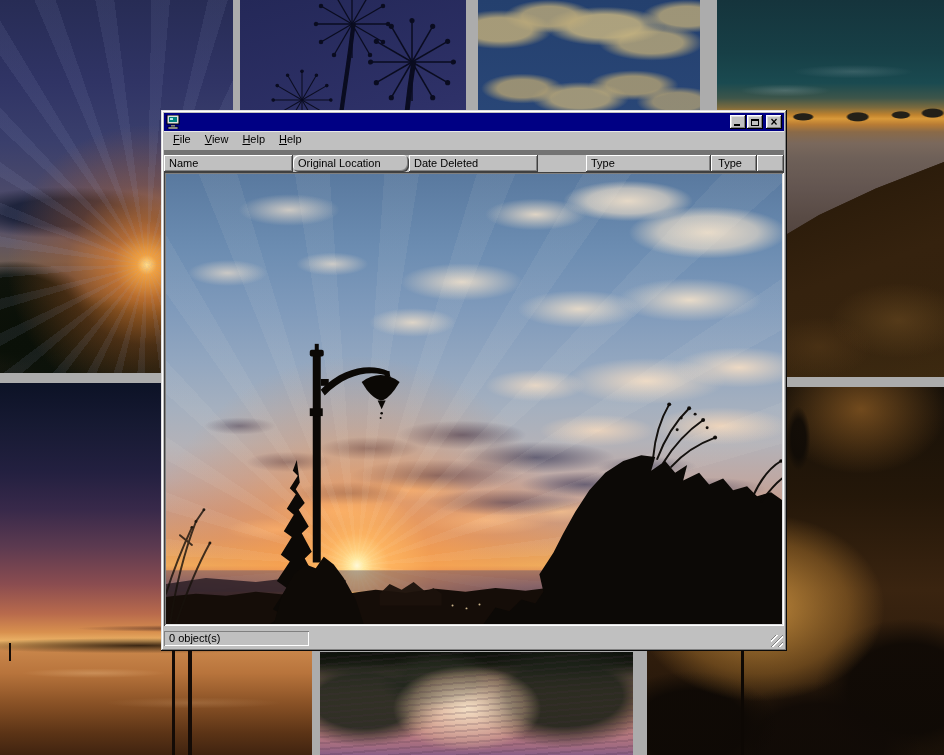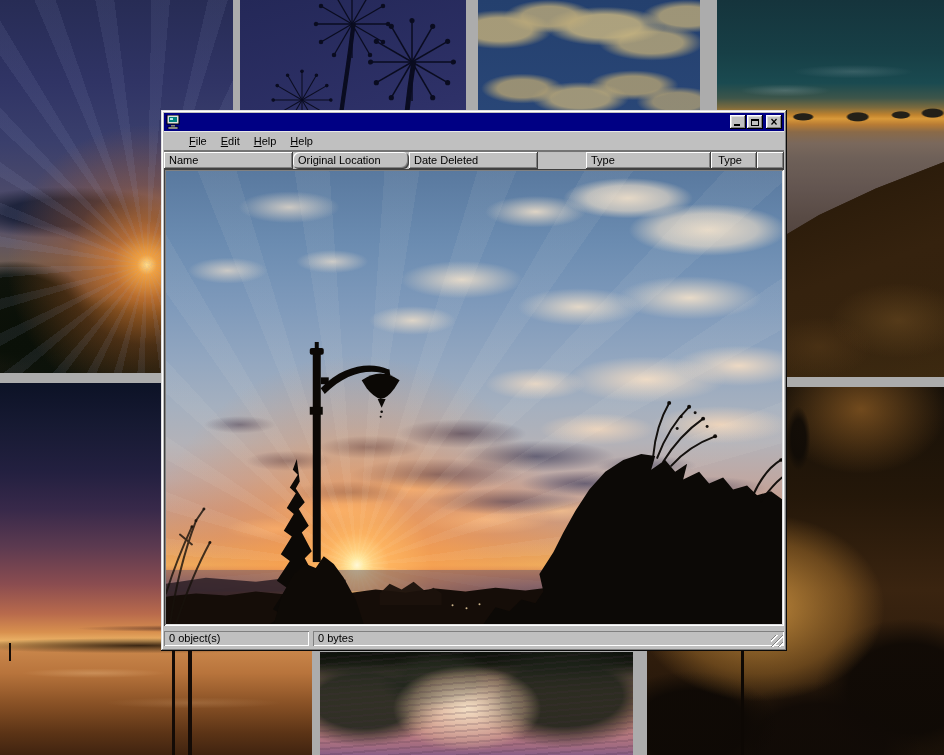"File" .menubar { align-items: center -> flex-start; border-bottom: 2px solid #737373 -> 5px solid #737373; padding-left: 18px -> 2px }
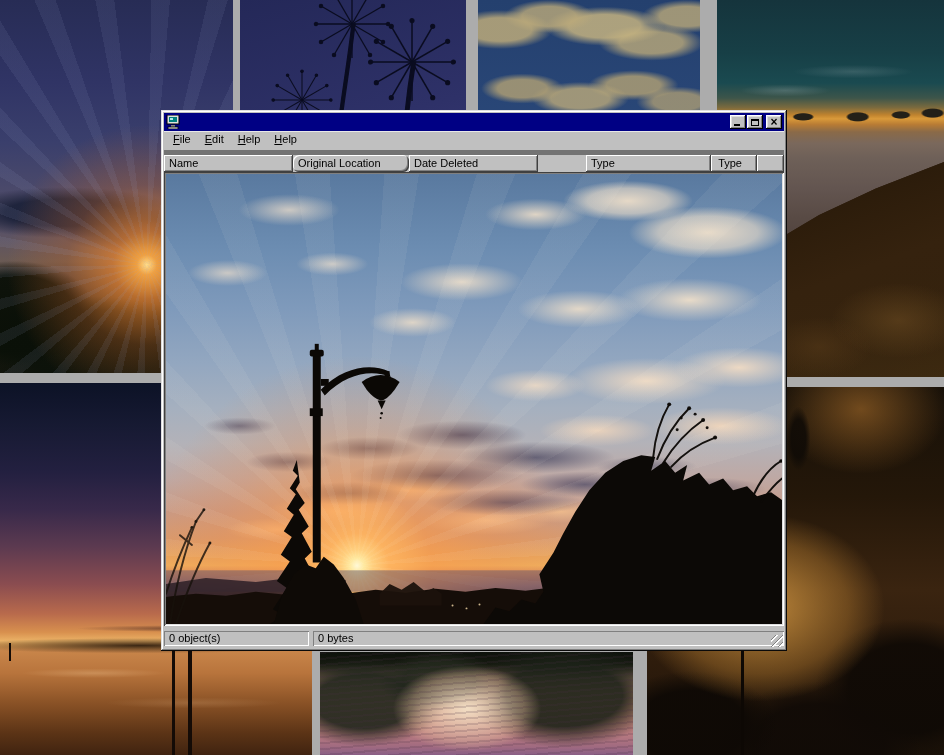"Edit" span.menu-item { text: Edit -> View }
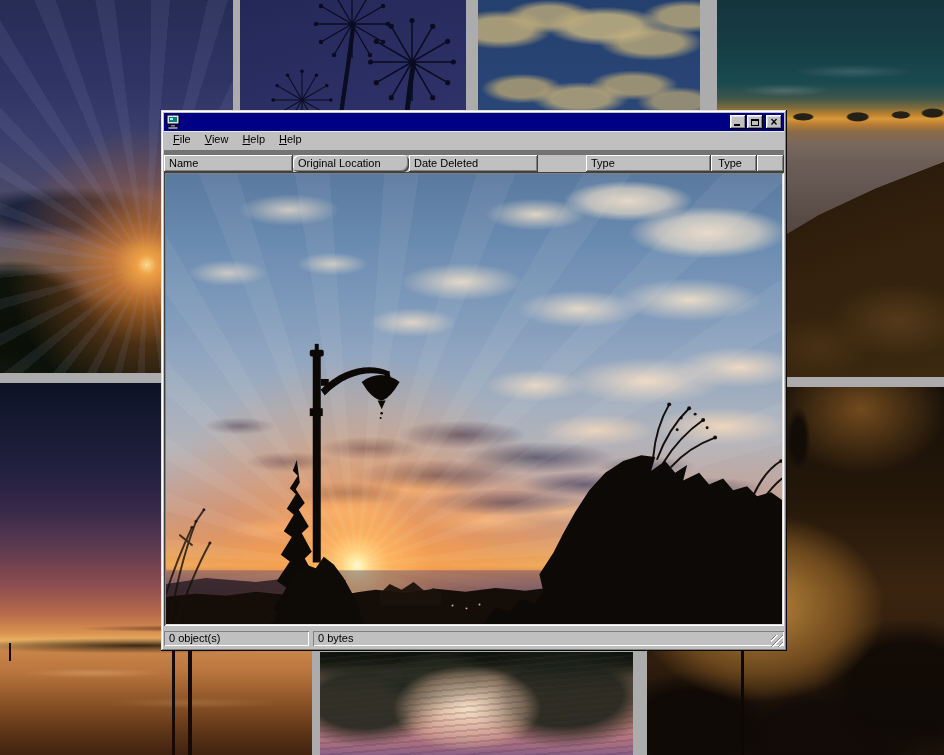"0 bytes" div.spanel { html: <div>0 bytes</div> -> none }
